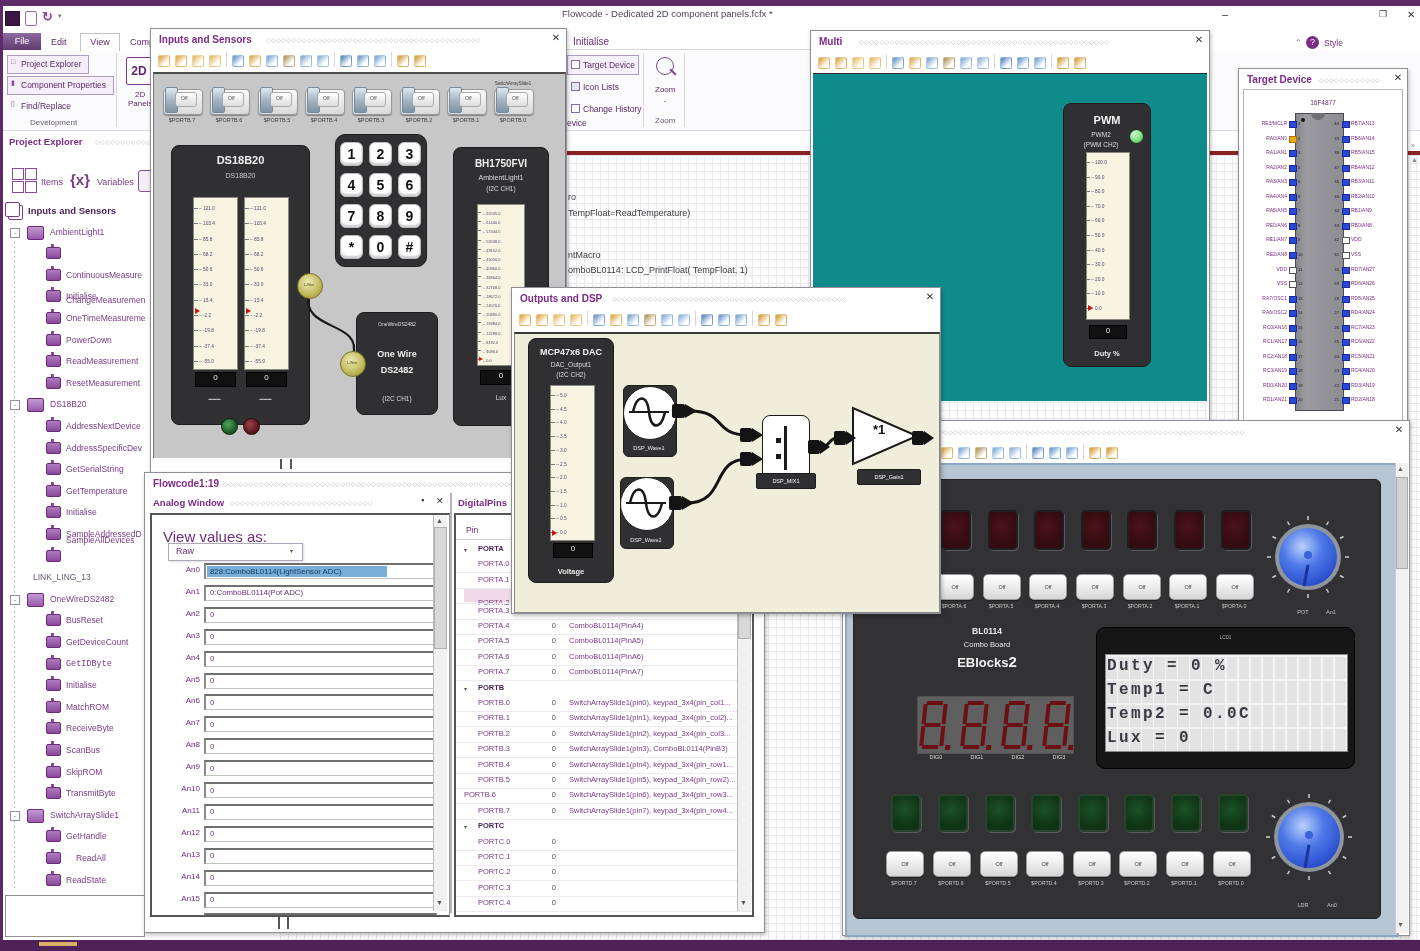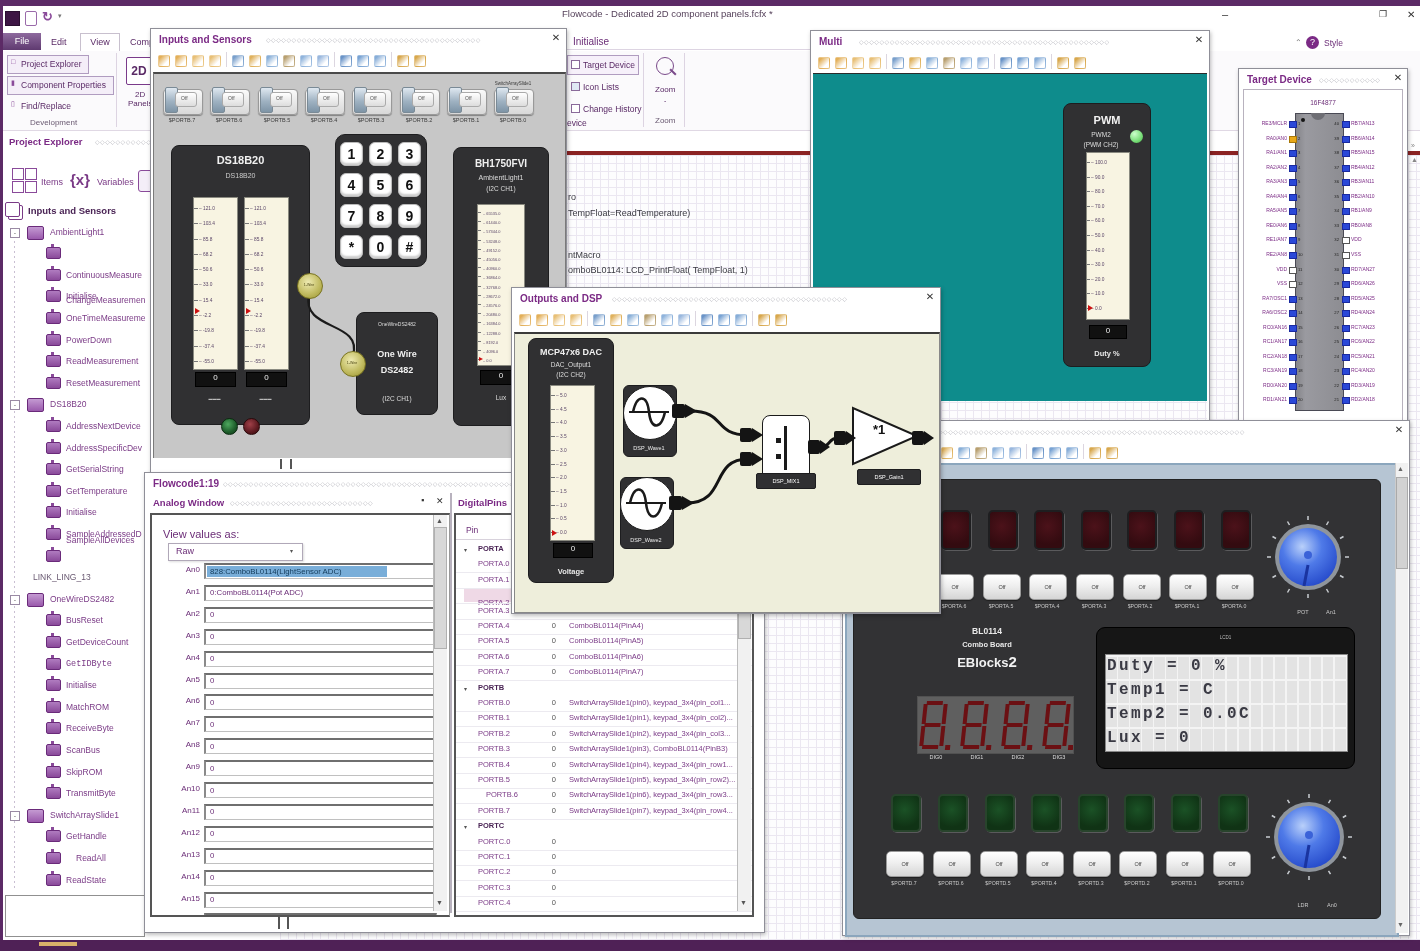"View values as:" div.tx { font-size: 11px -> 15px }
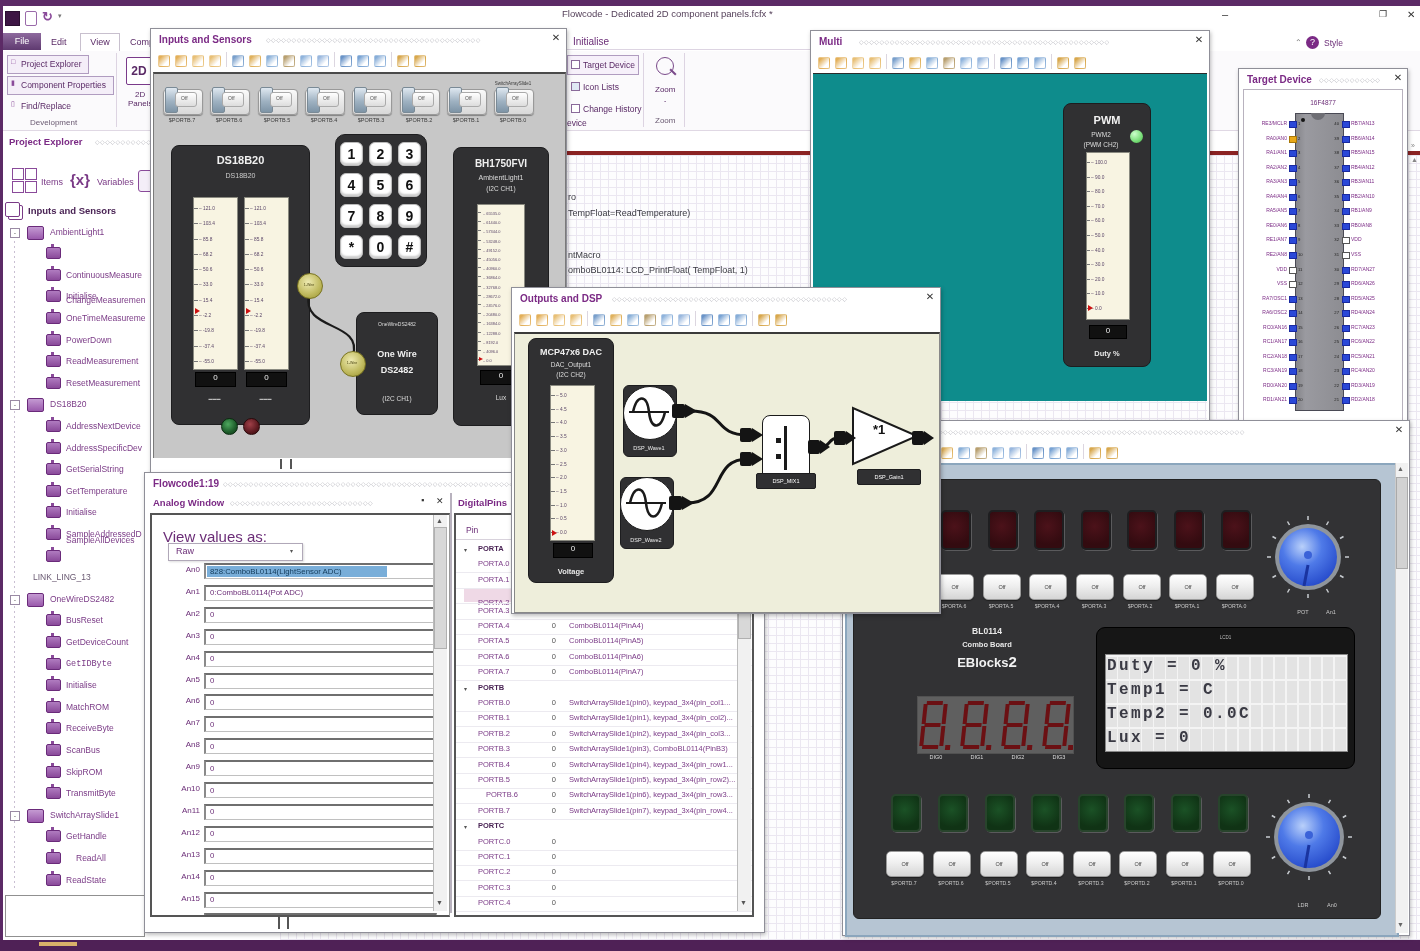"Combo Board" div.tx { font-weight: bold -> normal }
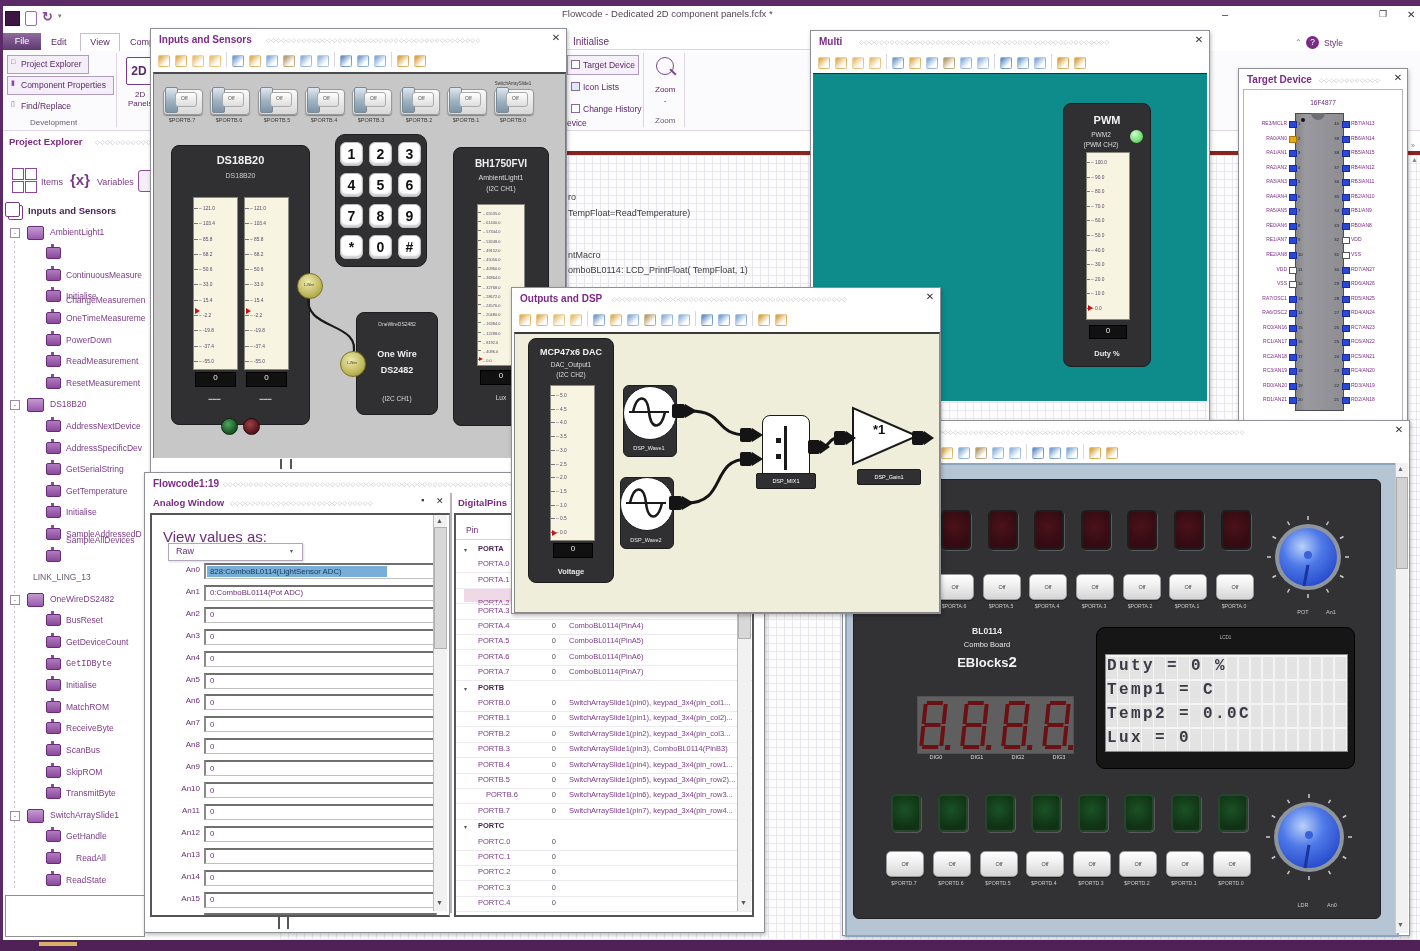"PORTB.6" div.drow { left: 30px -> 8px }
